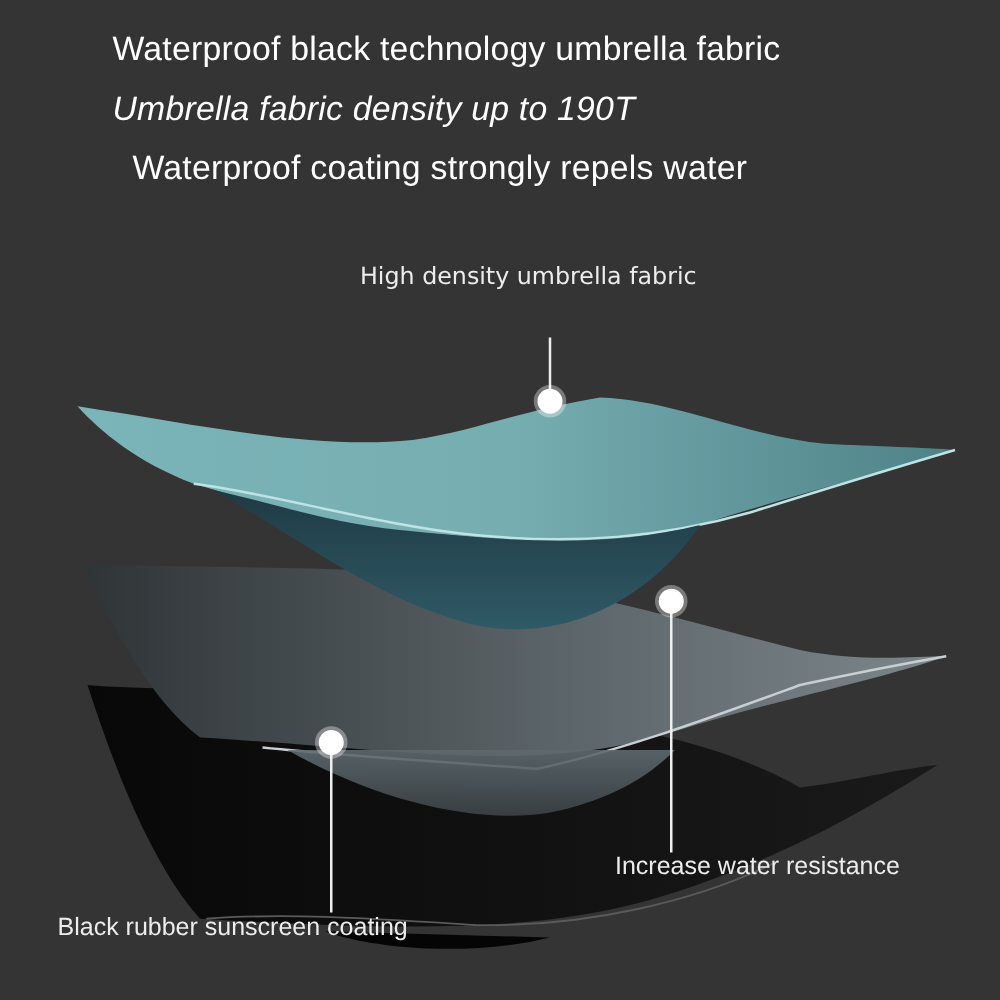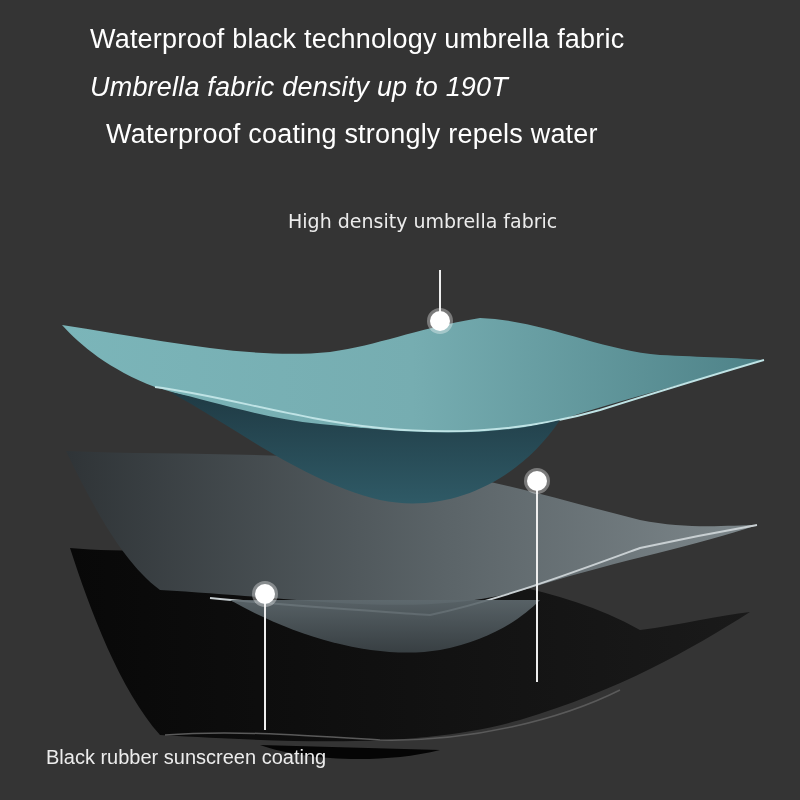"Increase water resistance" div { html: none -> <div>Increase water resistance</div> }
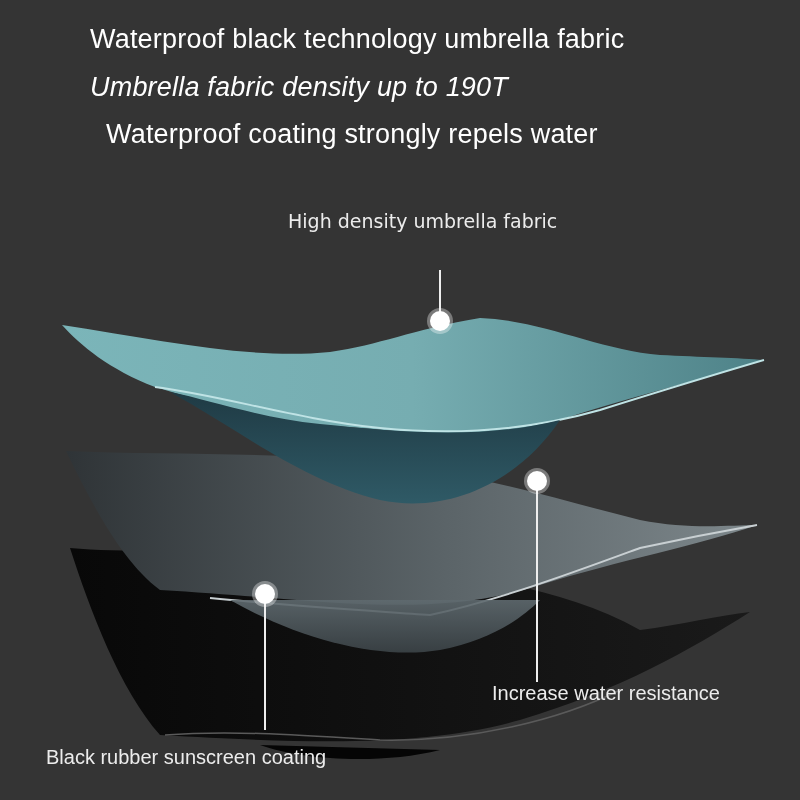"Black rubber sunscreen coating" div.label { margin-top: 15px -> none }
